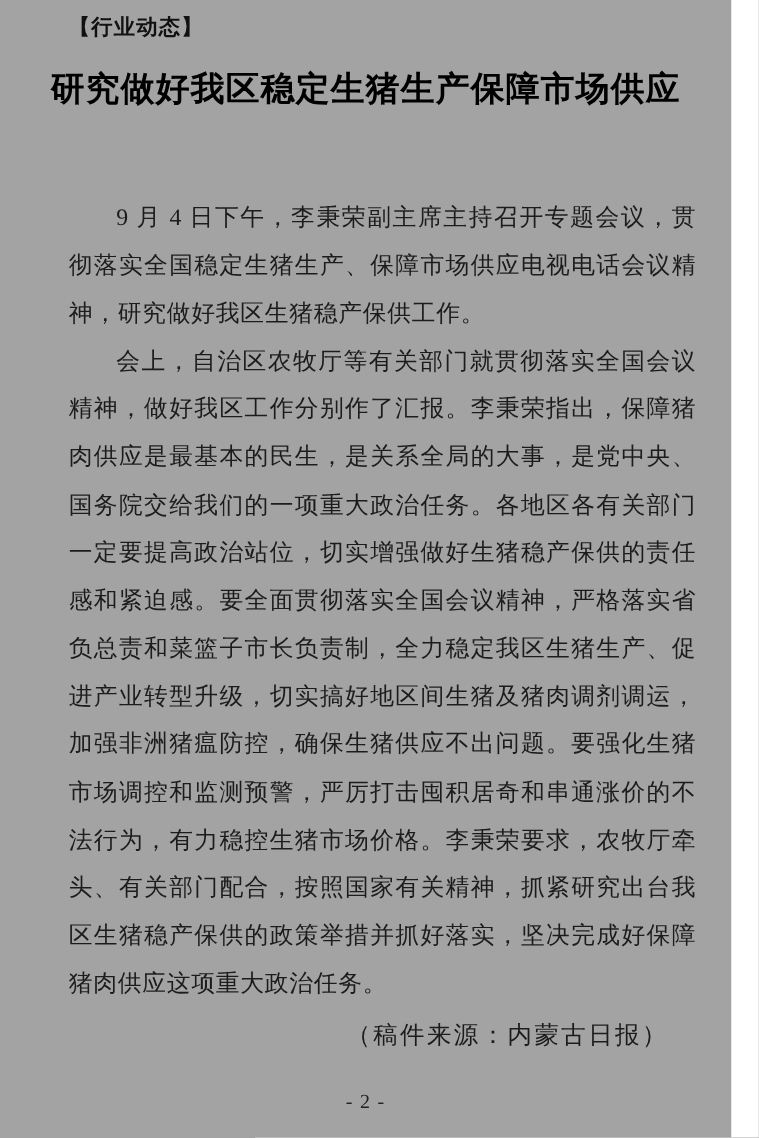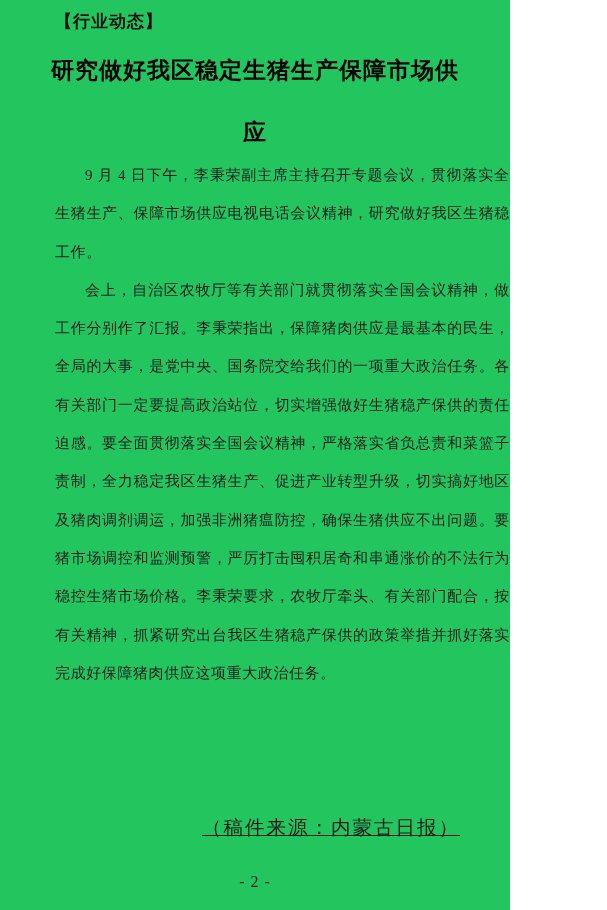"【行业动态】" .page { background: #22c55e -> #a3a3a3; width: 510px -> 585px }
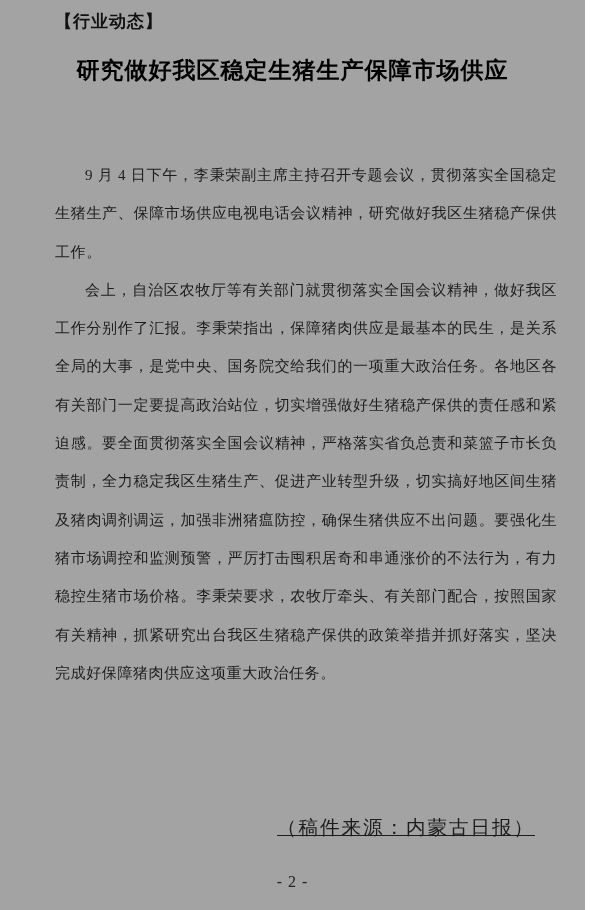"研究做好我区稳定生猪生产保障市场供应" .doc-title { font-size: 23px -> 27px }
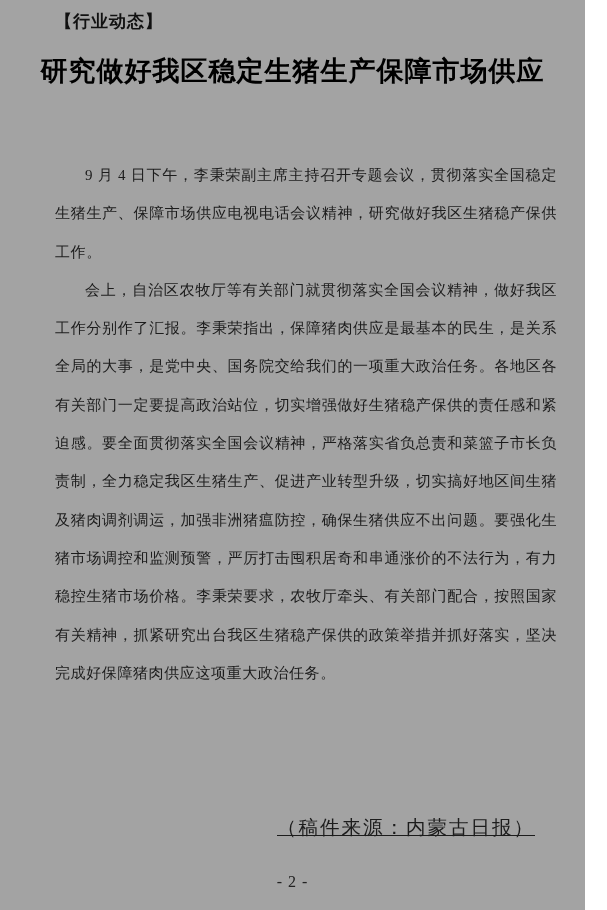"9 月 4" .doc-body { font-size: 15px -> 19px }
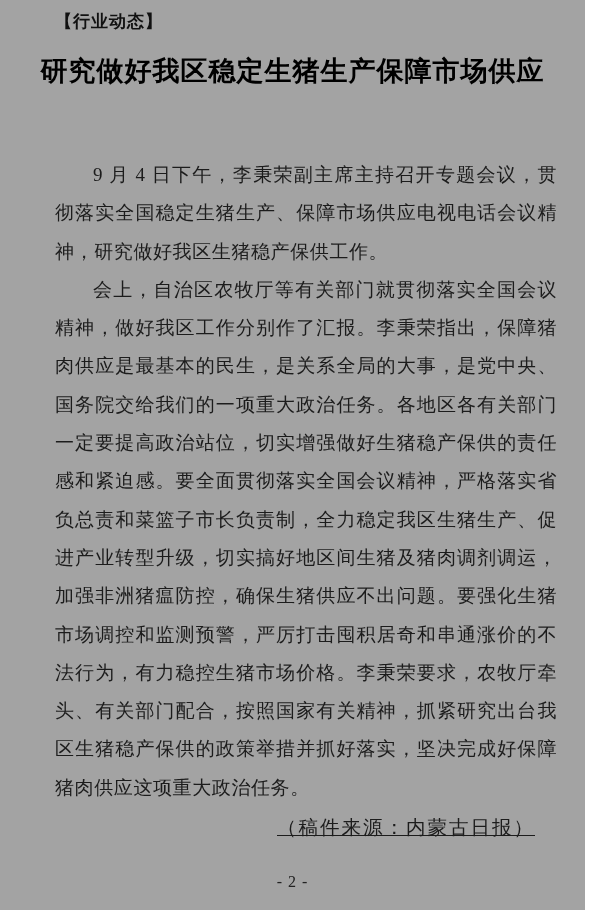"（稿件来源：内蒙古日报）" .source-line { text-decoration: underline -> none }
